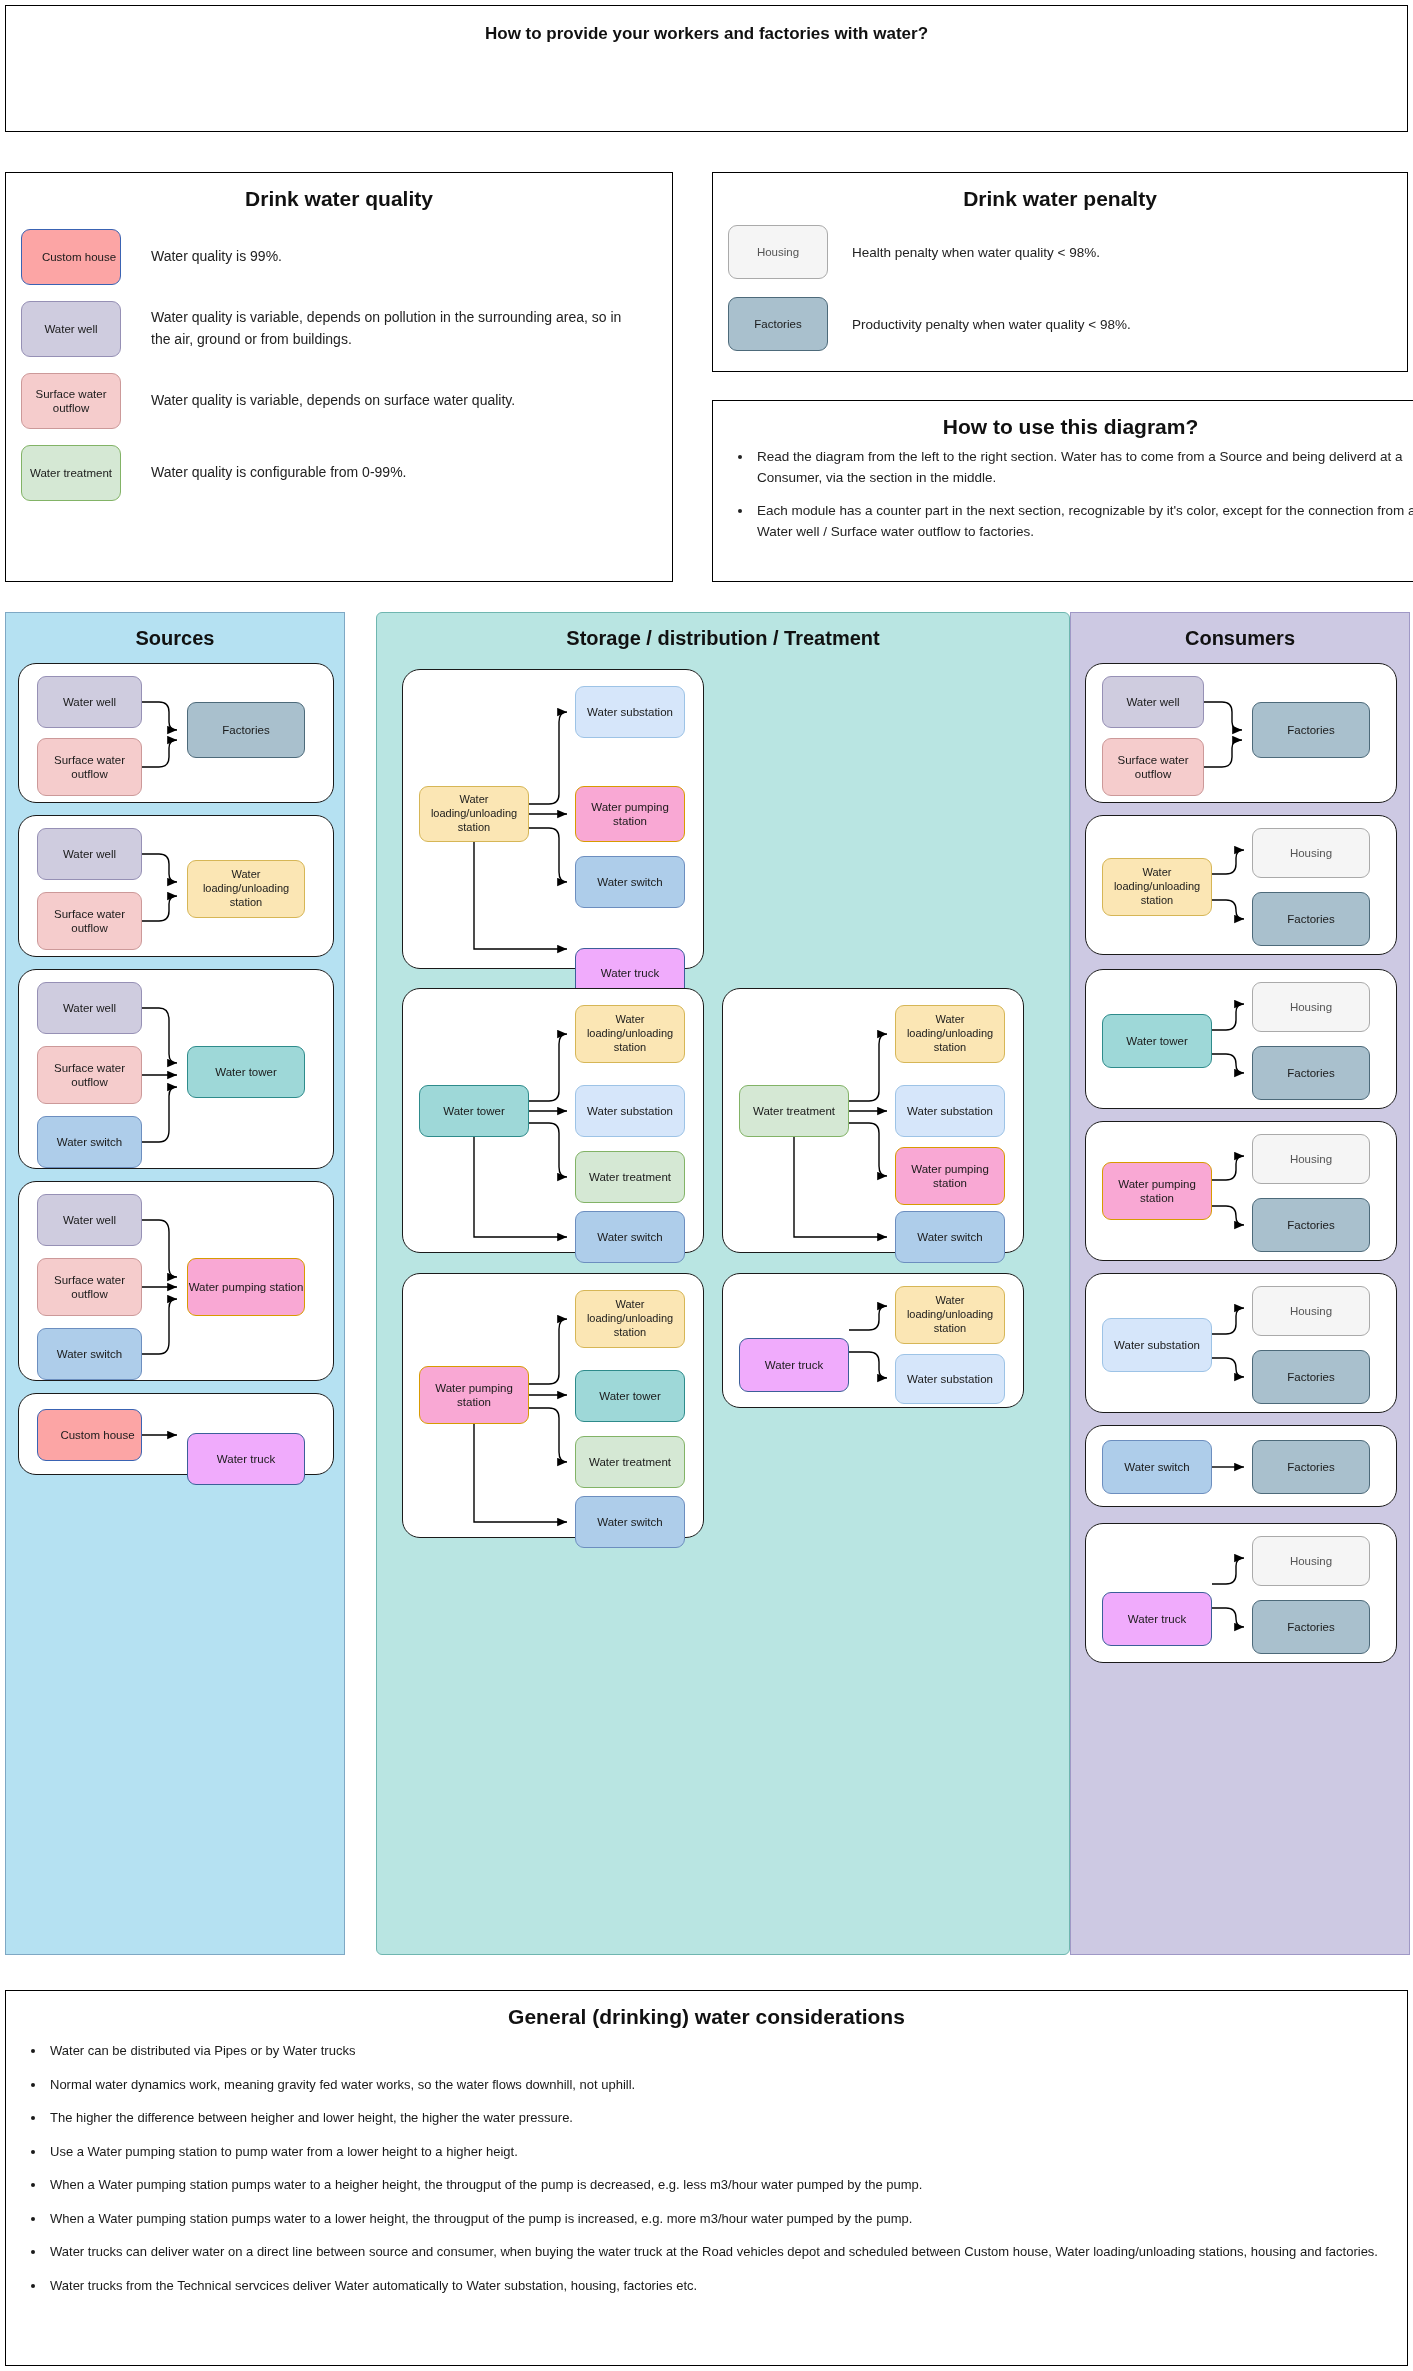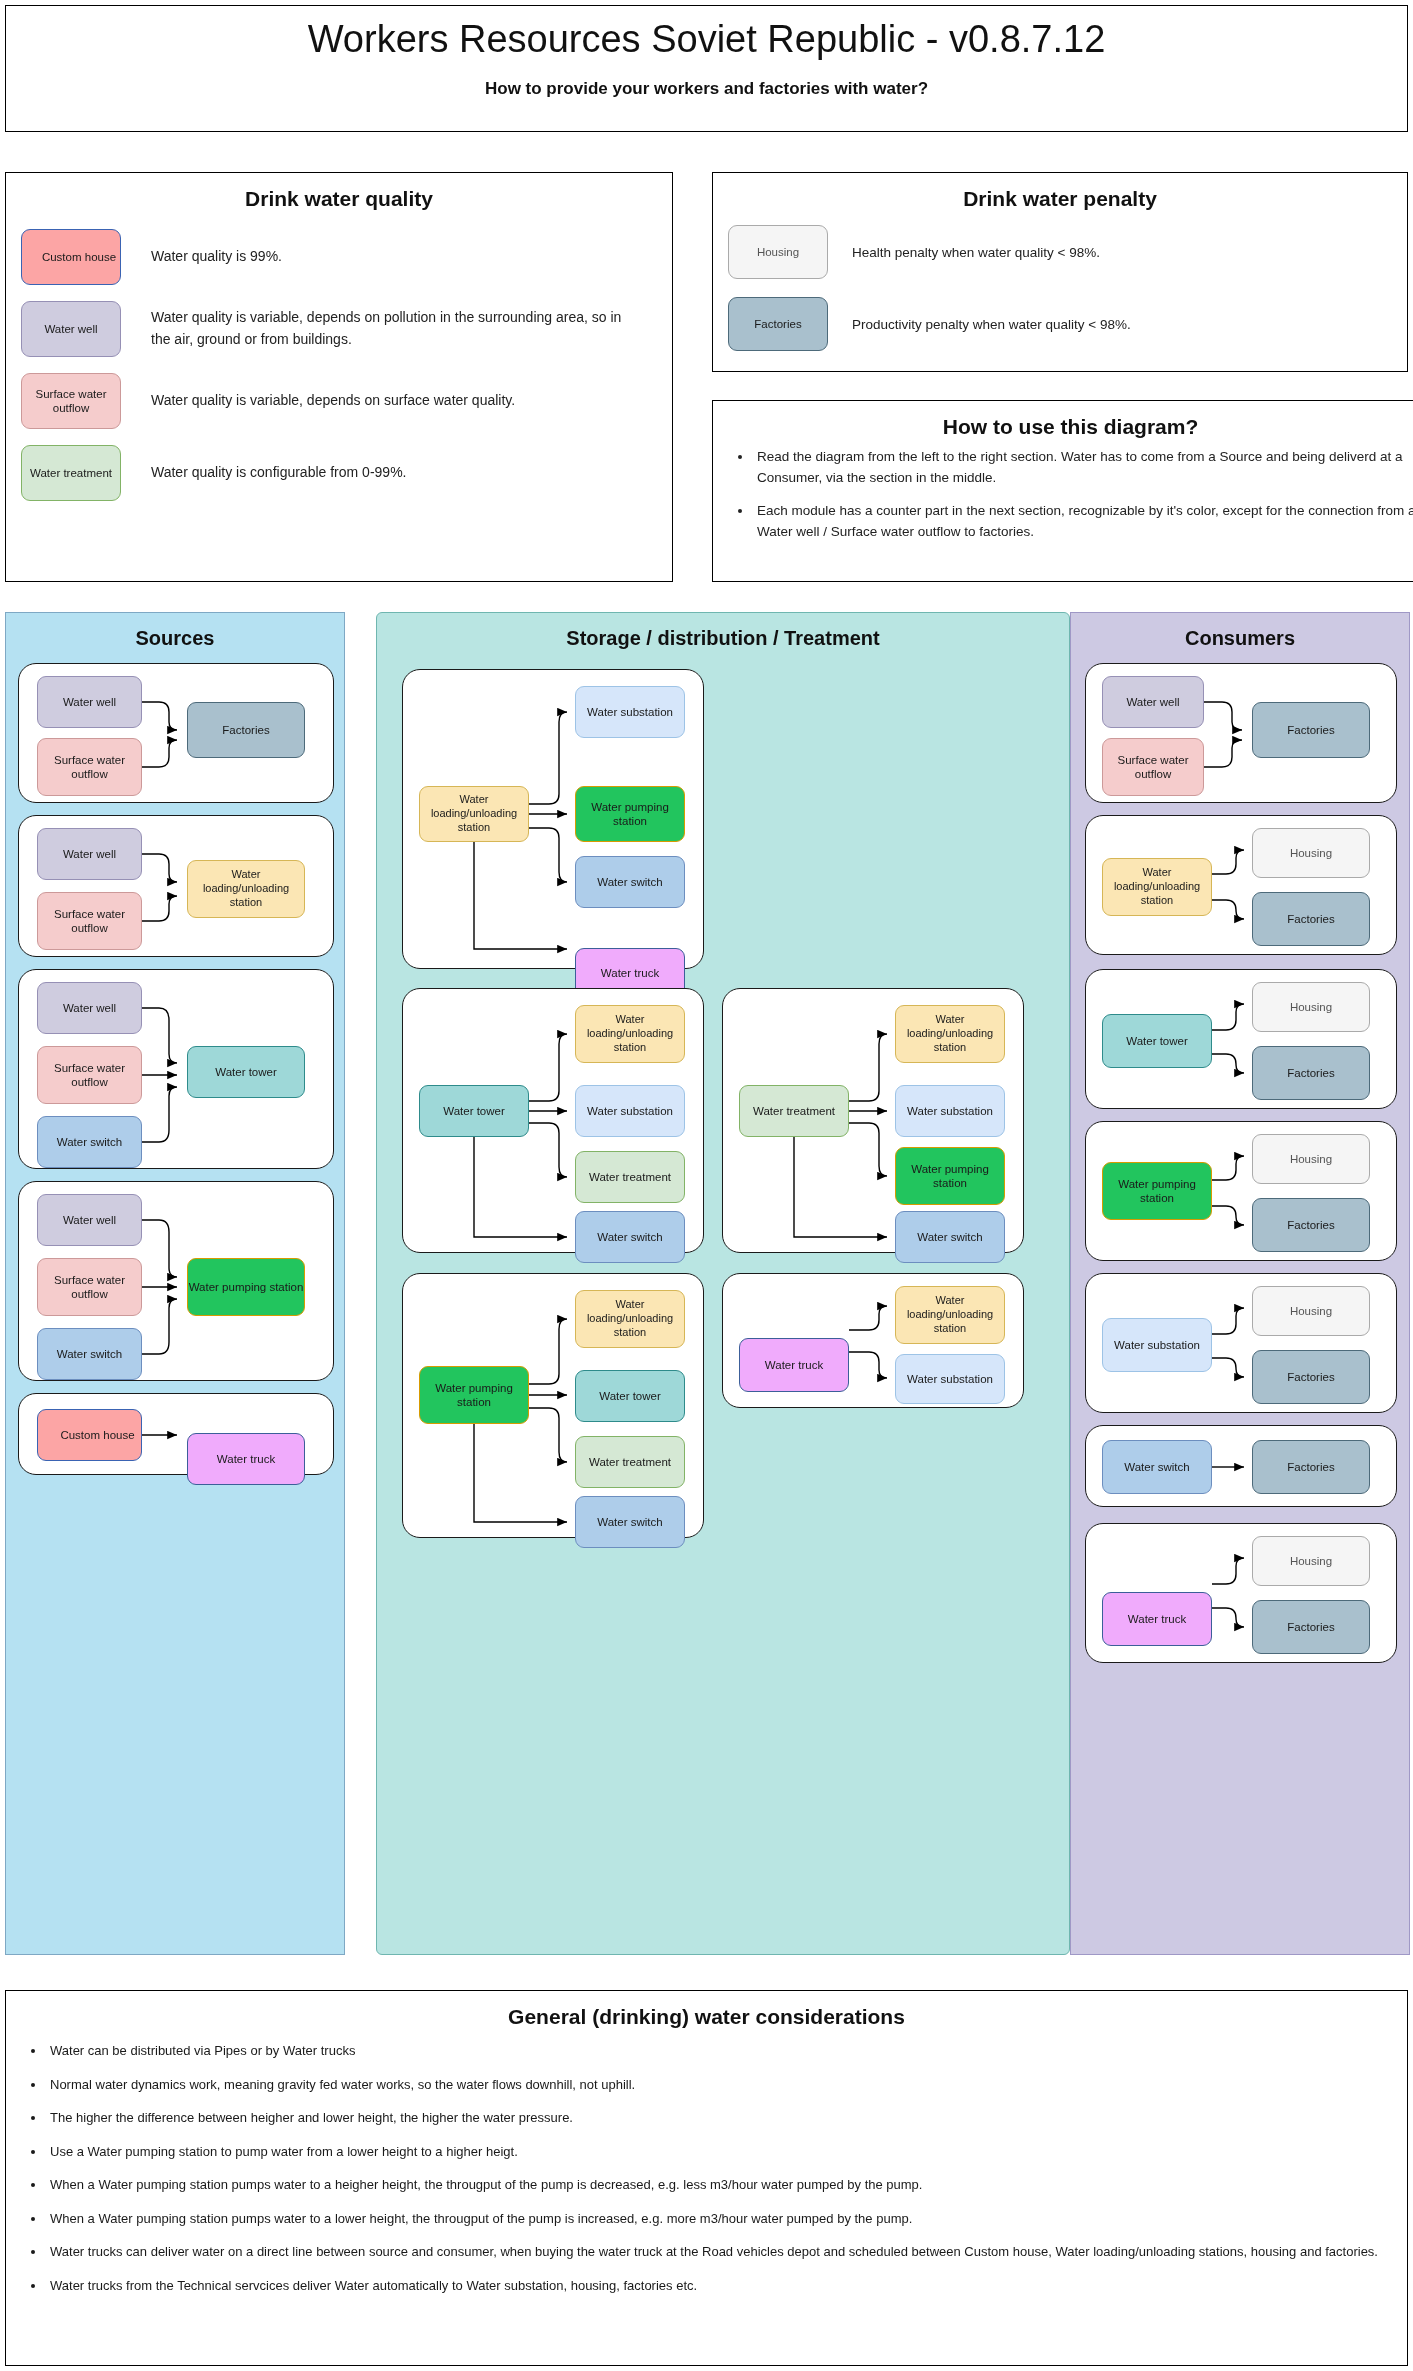"Workers Resources Soviet Republic -" div.t1 { html: <div>Workers Resources Soviet Republic - v0.8.7.12</div> -> none }
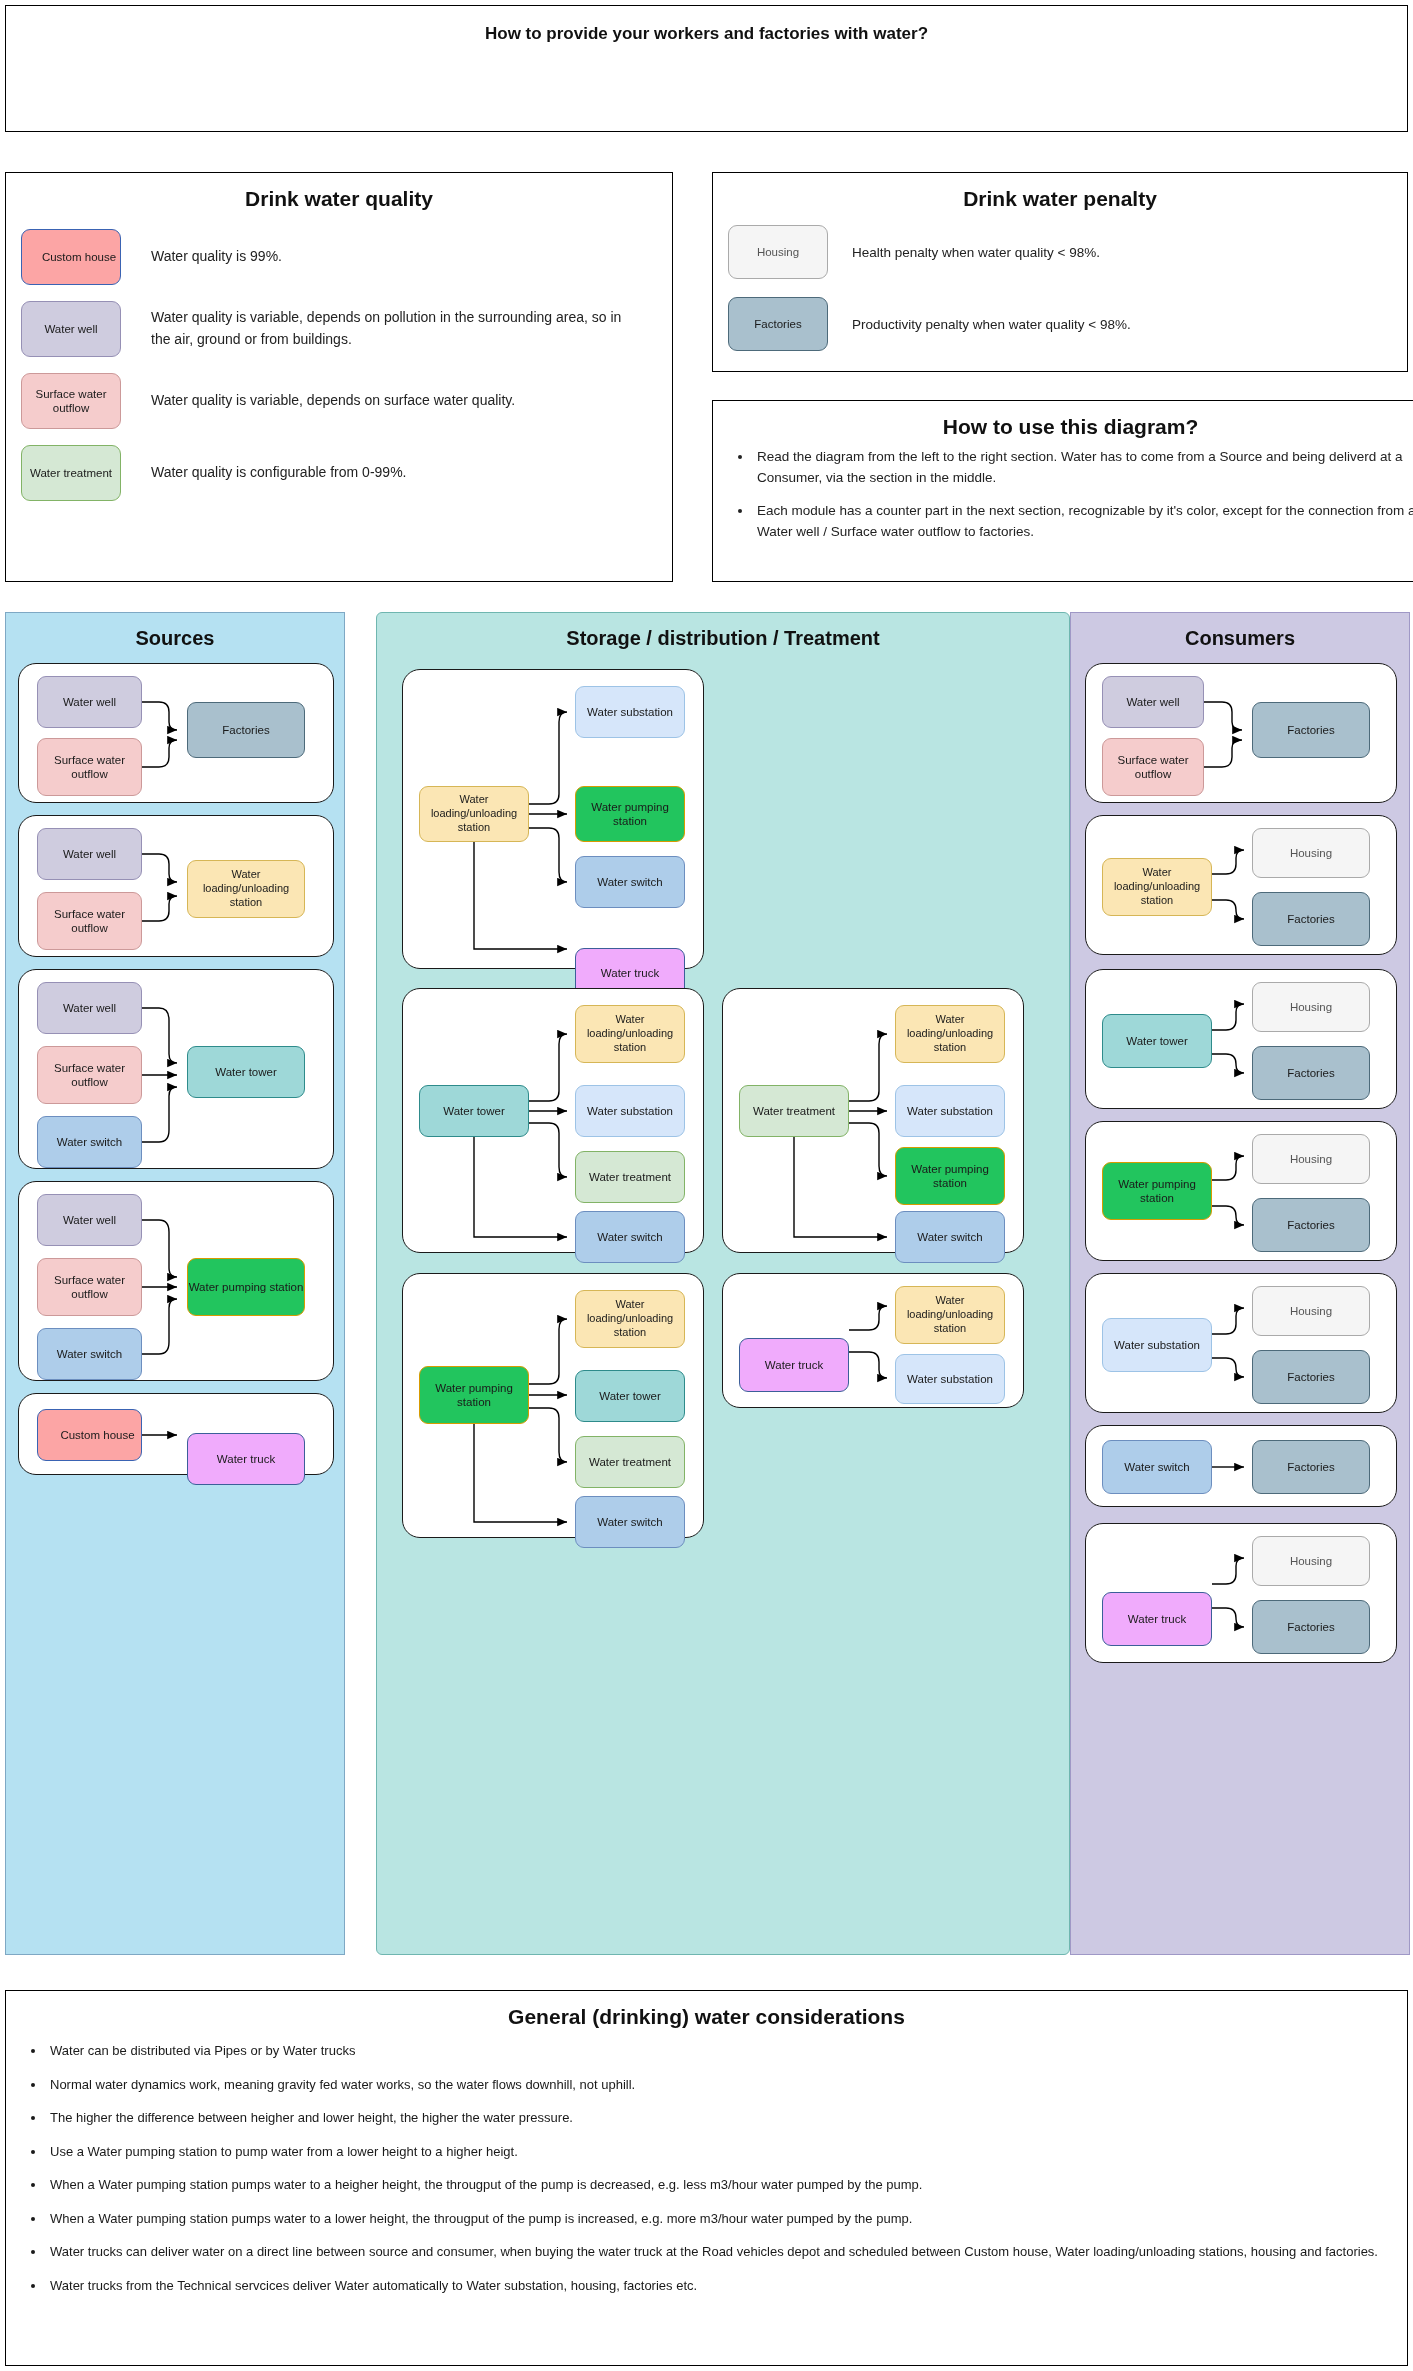"Water pumping station" .c-pumping { background: #22c55e -> #f9a8d4 }
